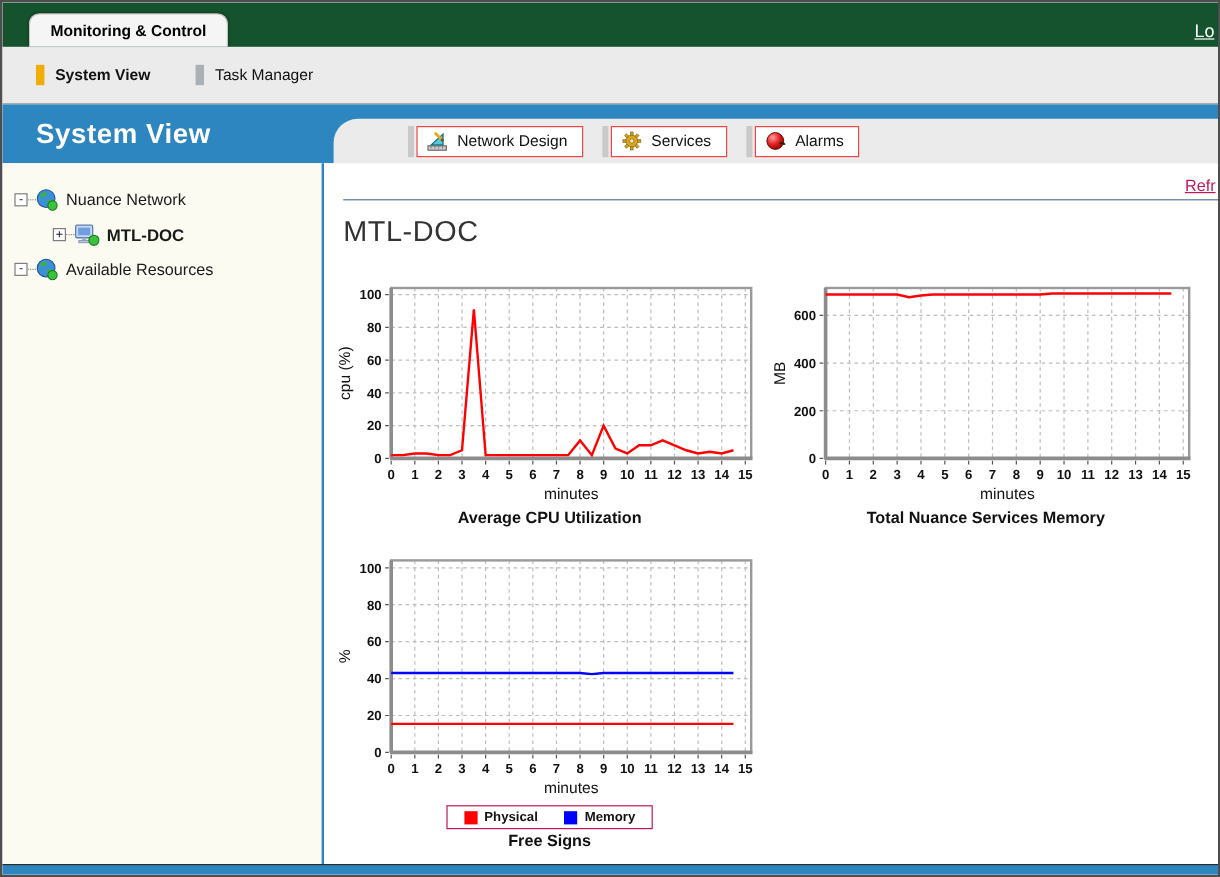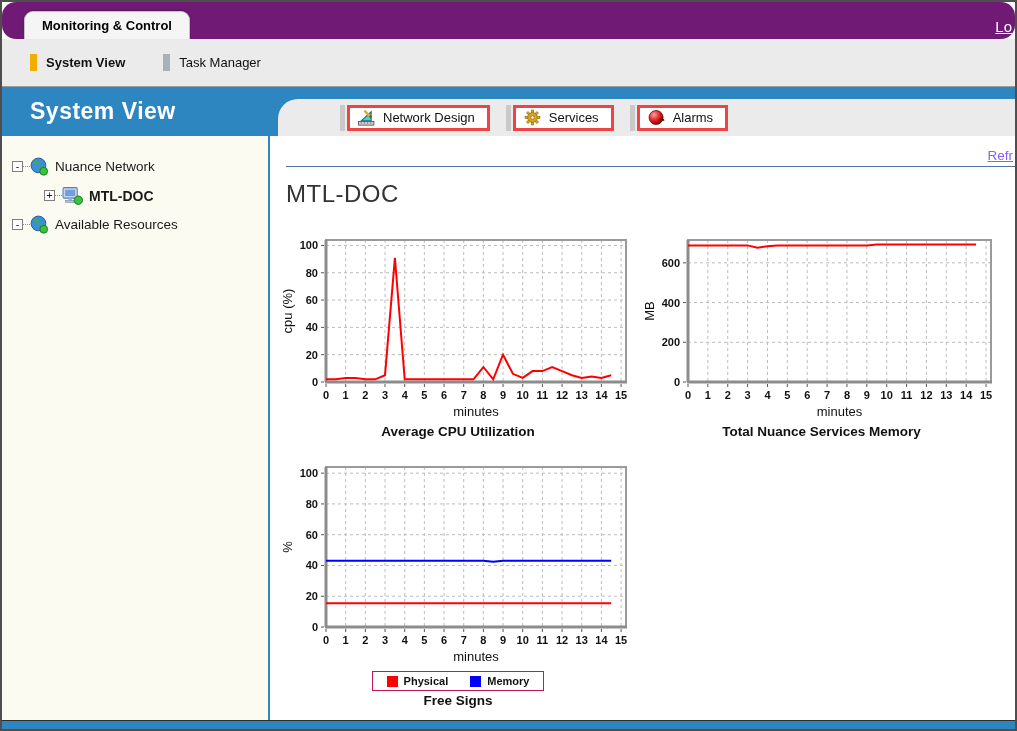"Monitoring & Control" .topbar { background: #701a75 -> #14532d; border-radius: 14px -> none }
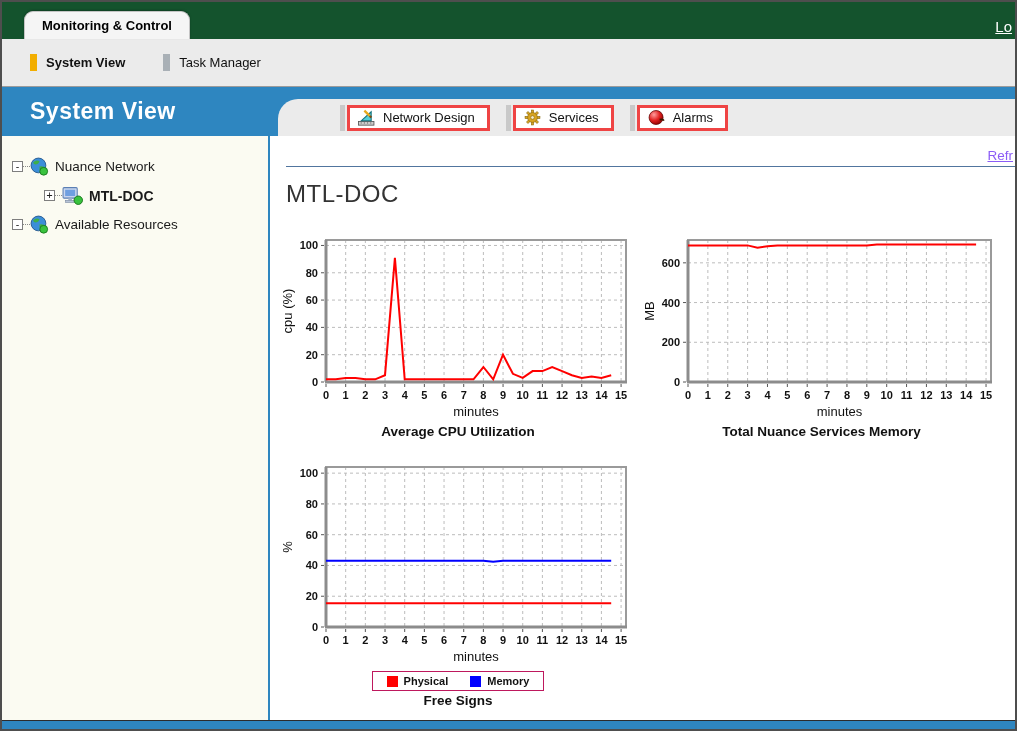"Network Design" .tbox { border: 3px solid #ef4444 -> 1px solid #ef4444 }
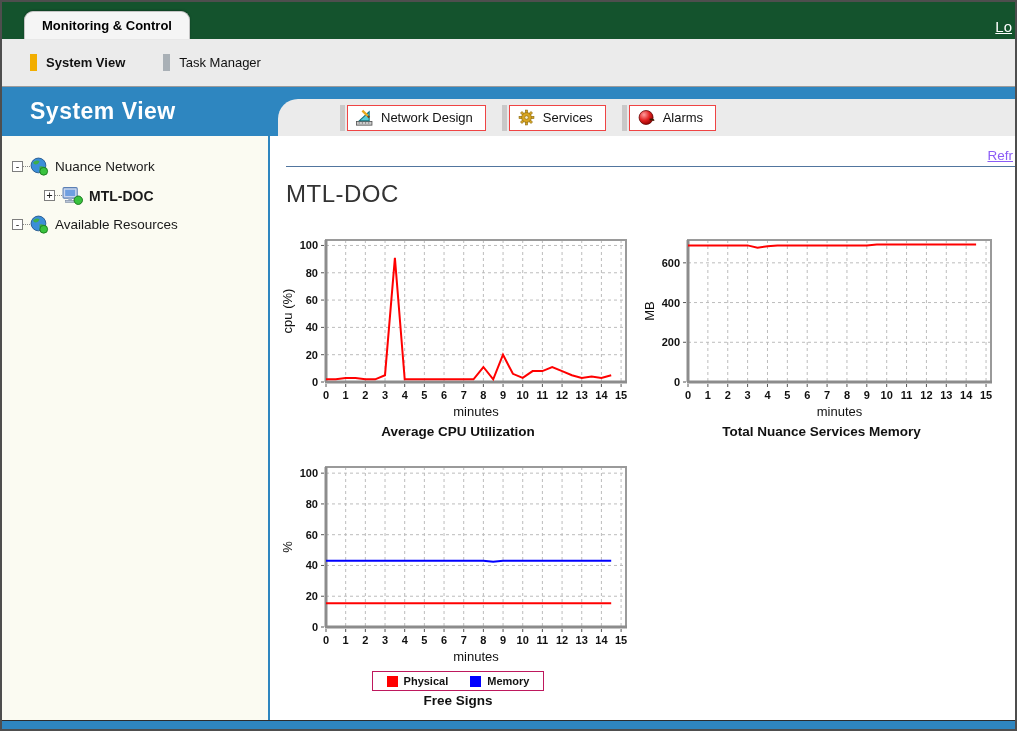"Refr" .refresh-row a { color: #8b5cf6 -> #be185d }
